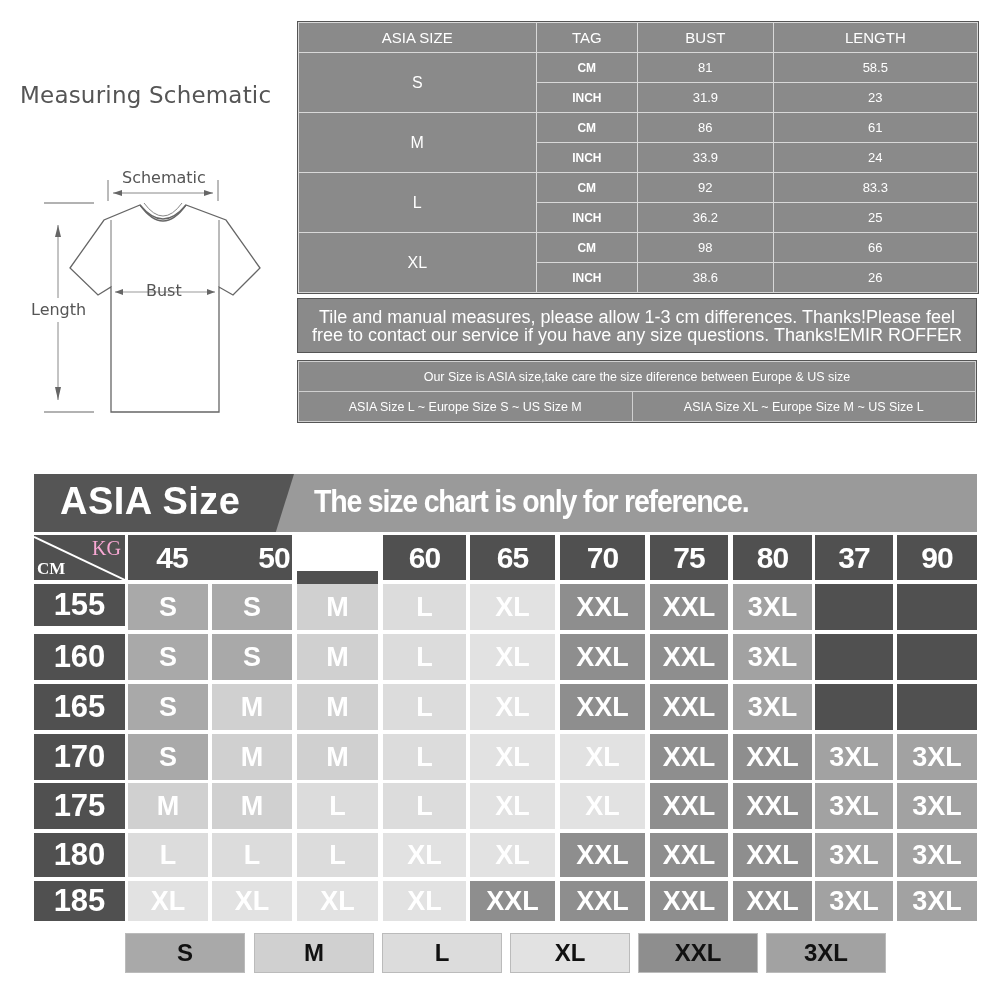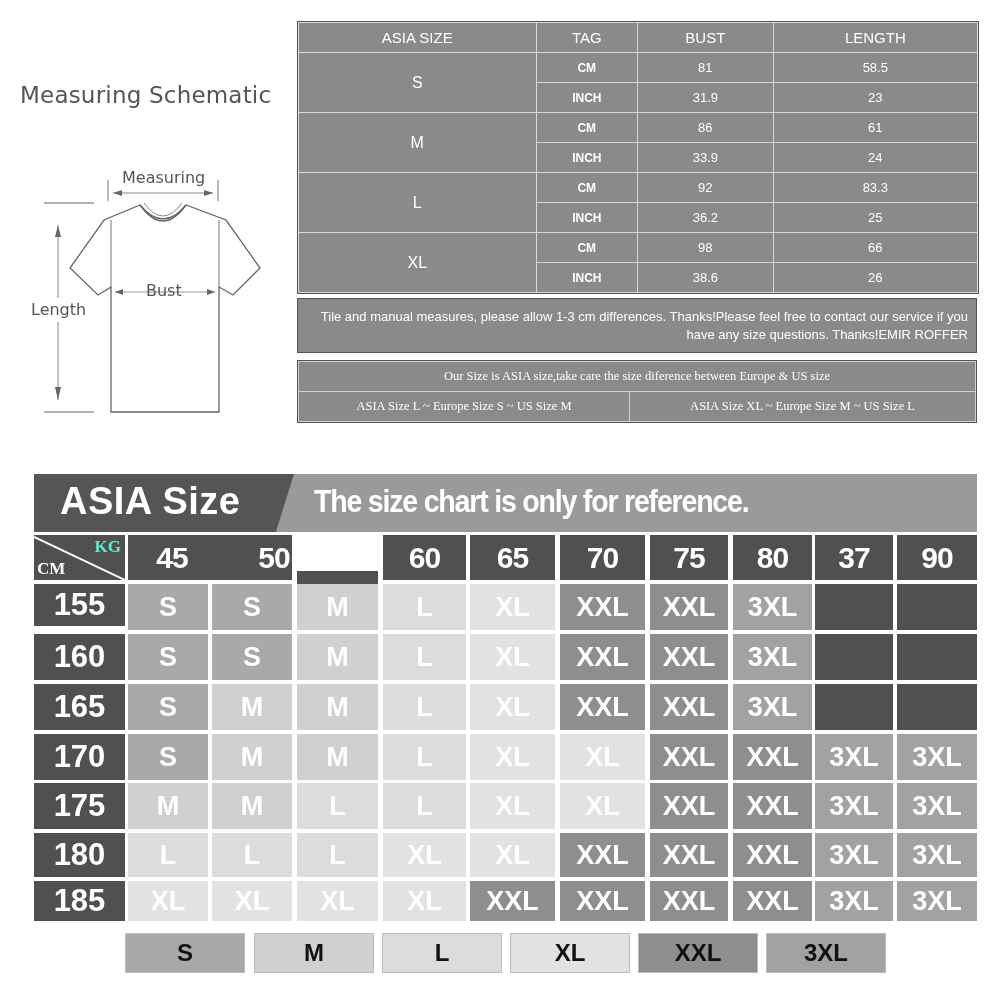"Measuring" div.tee-label { text: Measuring -> Schematic }
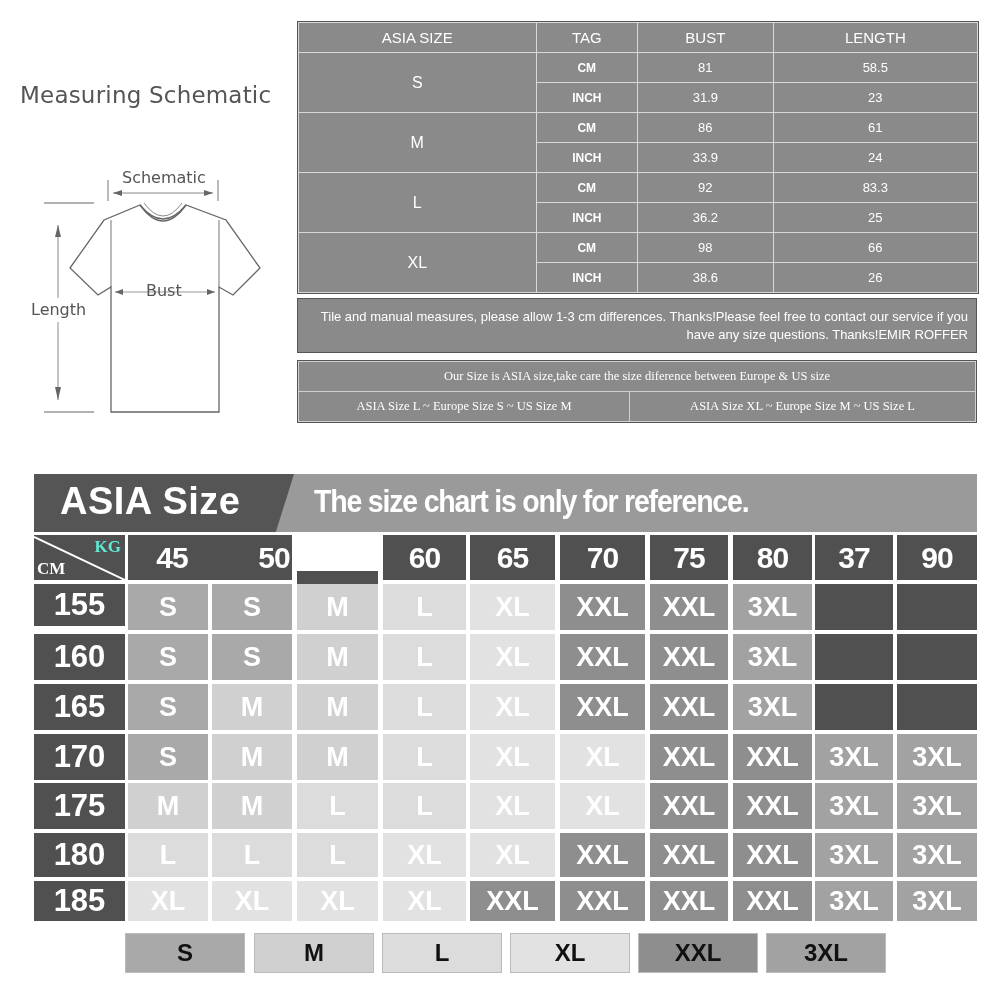"Tile and manual measures, please" .note-box { font-size: 13px -> 18px; text-align: right -> center }
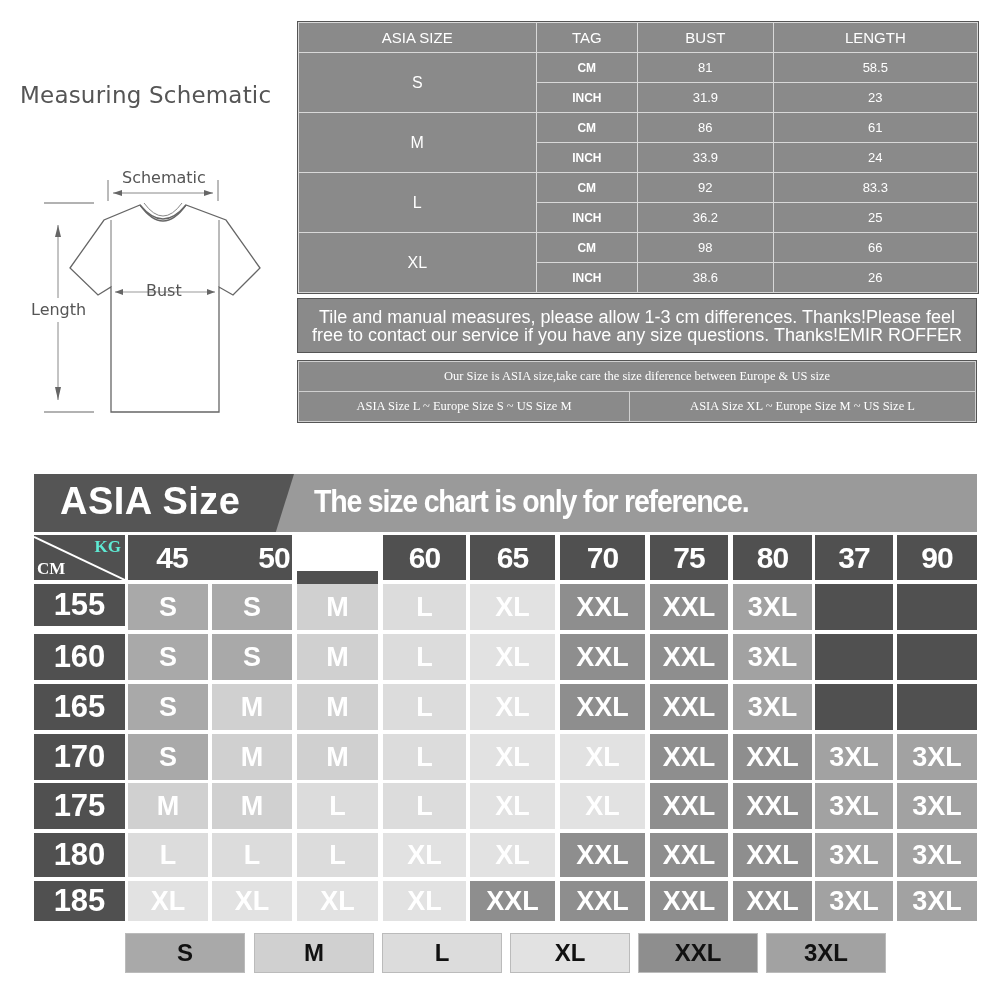"Our Size is ASIA size,take" .conv-box table { font-family: Liberation Serif, serif -> none }
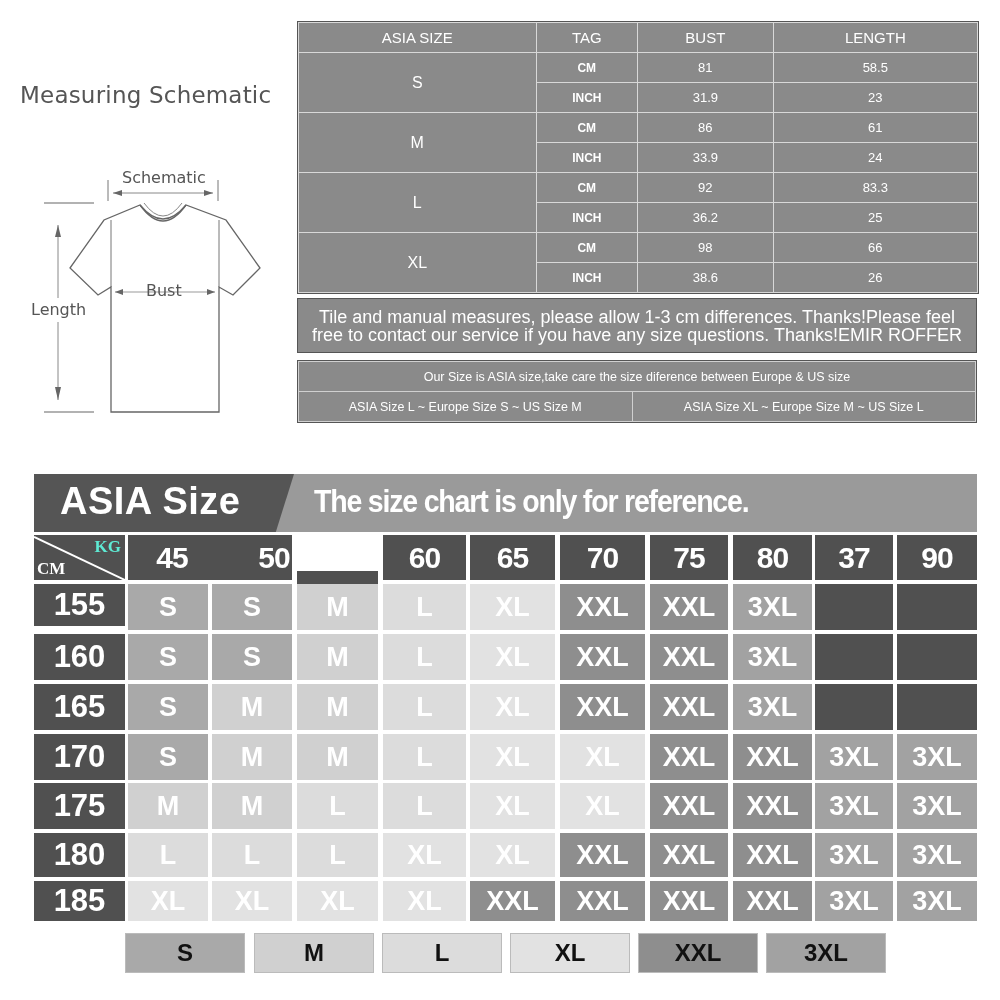"KG" .corner .kg { color: #5eead4 -> #f9a8d4; font-size: 17px -> 20px; font-weight: bold -> normal }
